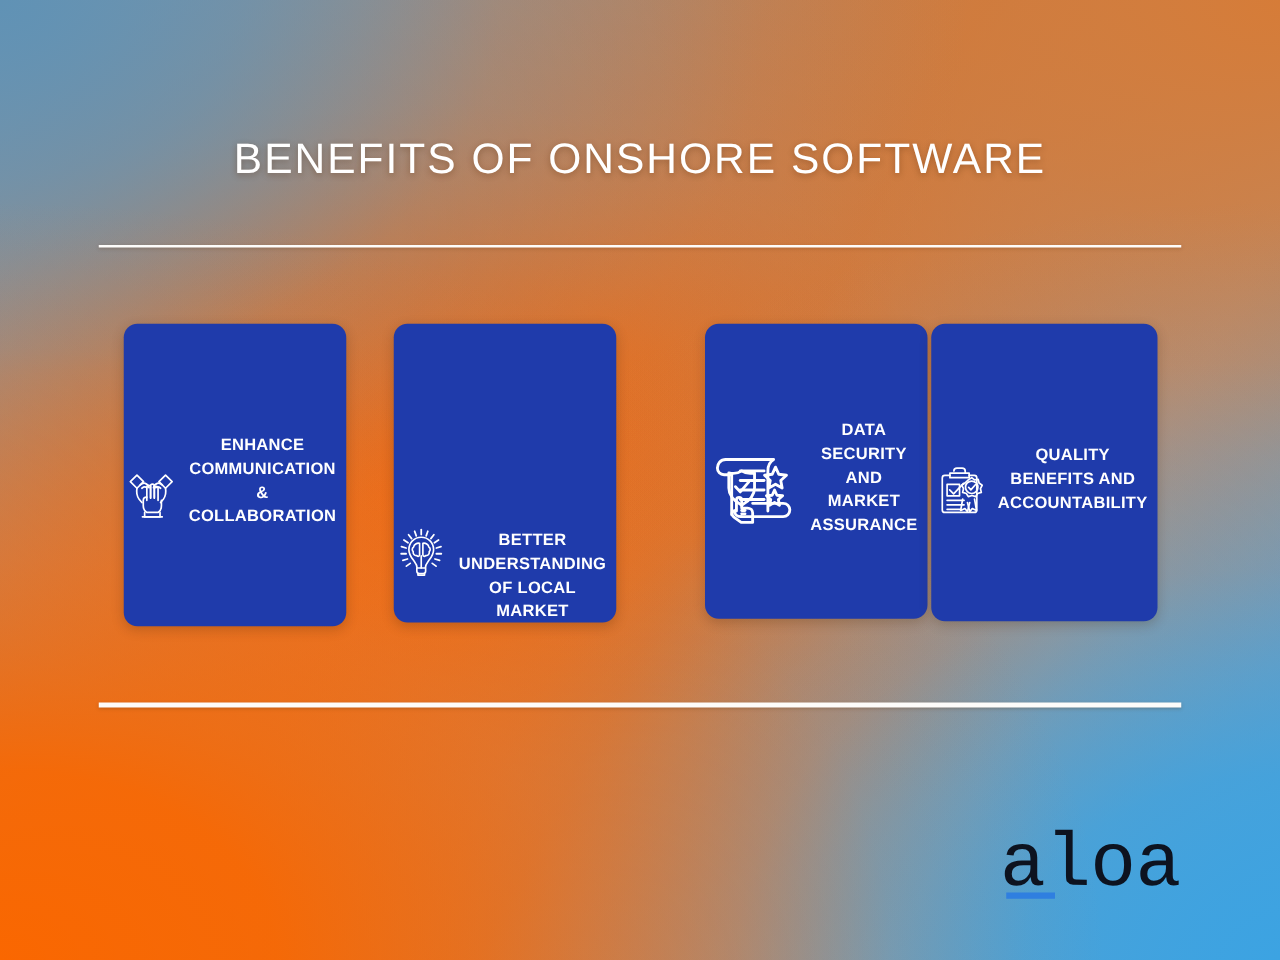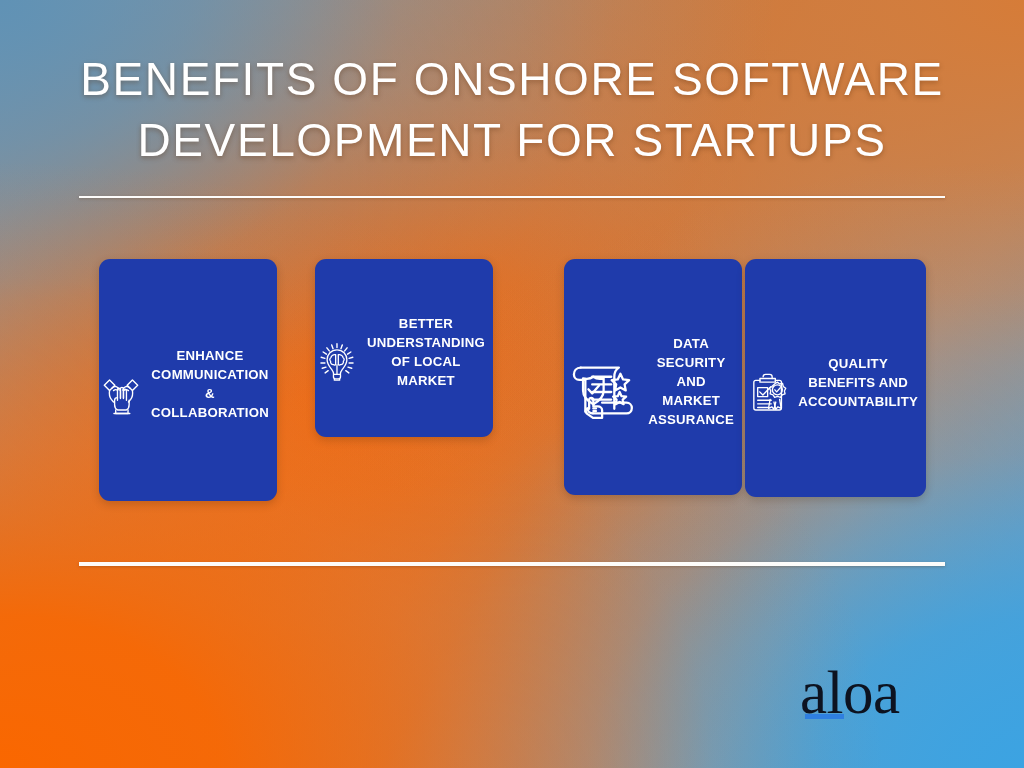"BENEFITS OF ONSHORE SOFTWARE" .title-line { font-size: 46px -> 34px; margin-top: none -> 48px }
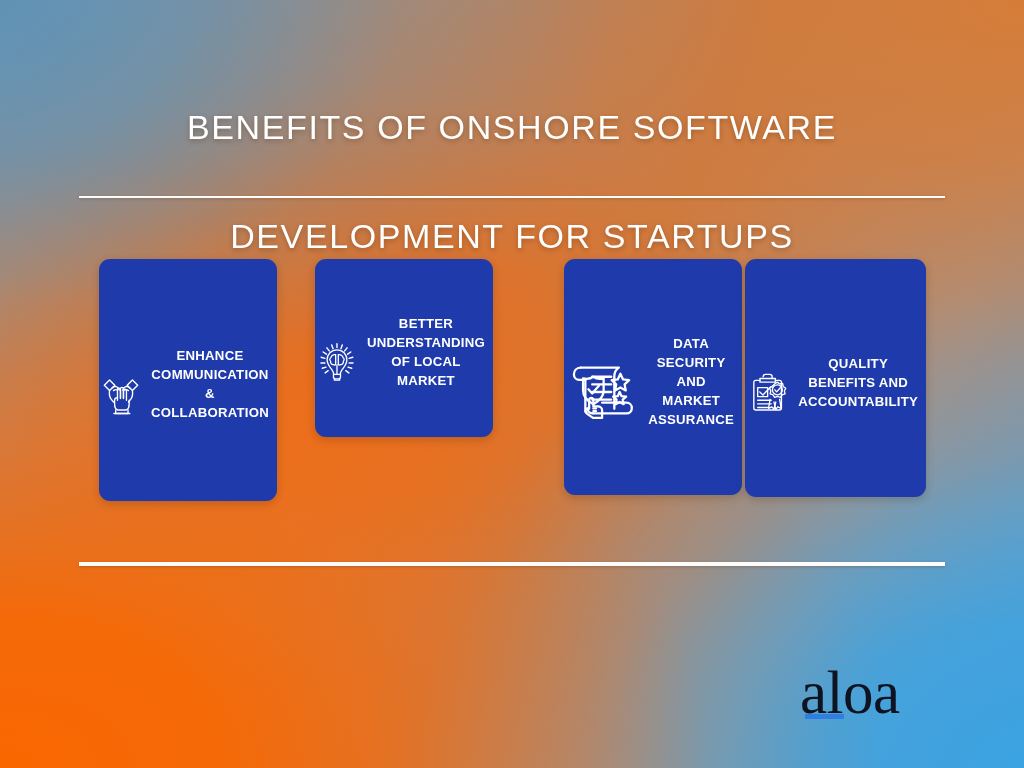"DEVELOPMENT FOR STARTUPS" div.title-line { html: <div>DEVELOPMENT FOR STARTUPS</div> -> none }
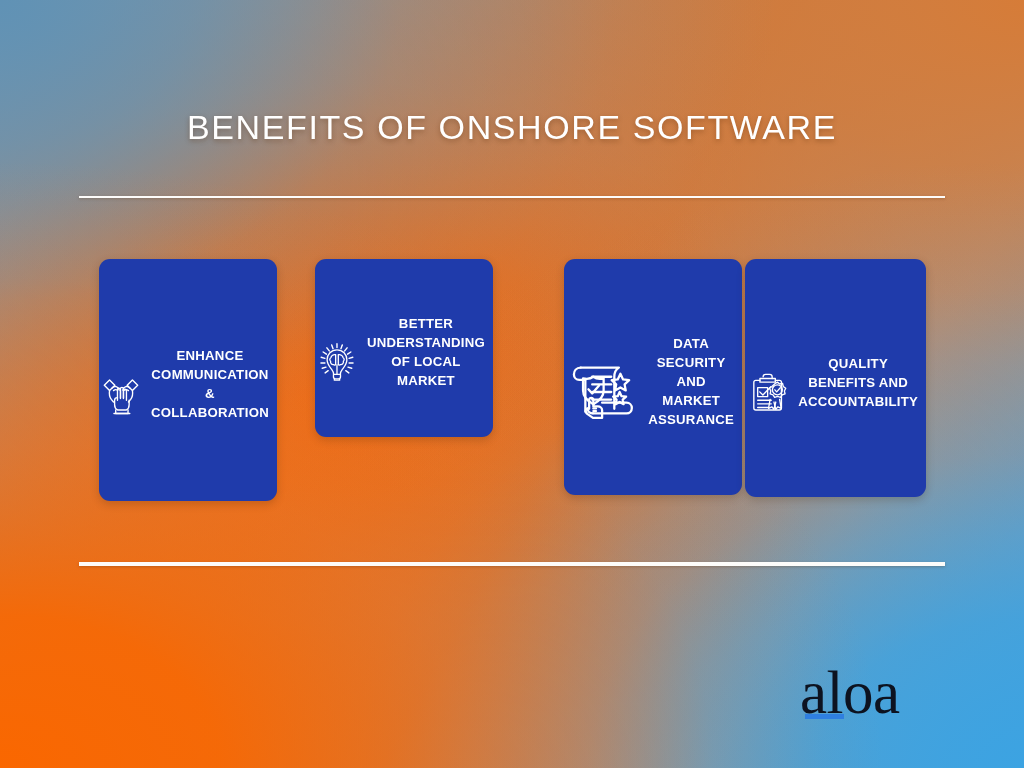"BETTER" #card-2 { align-items: none -> flex-end; height: 178px -> 239px }
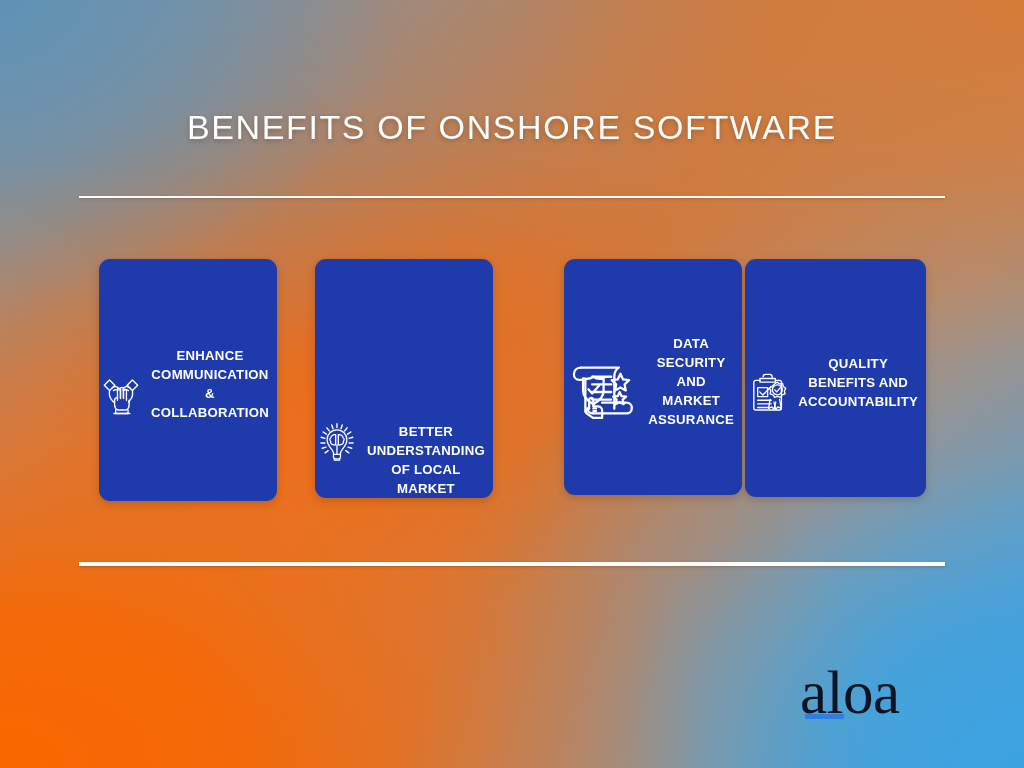"aloa" #logo-text { font-family: Liberation Serif, serif -> Liberation Mono, monospace }
